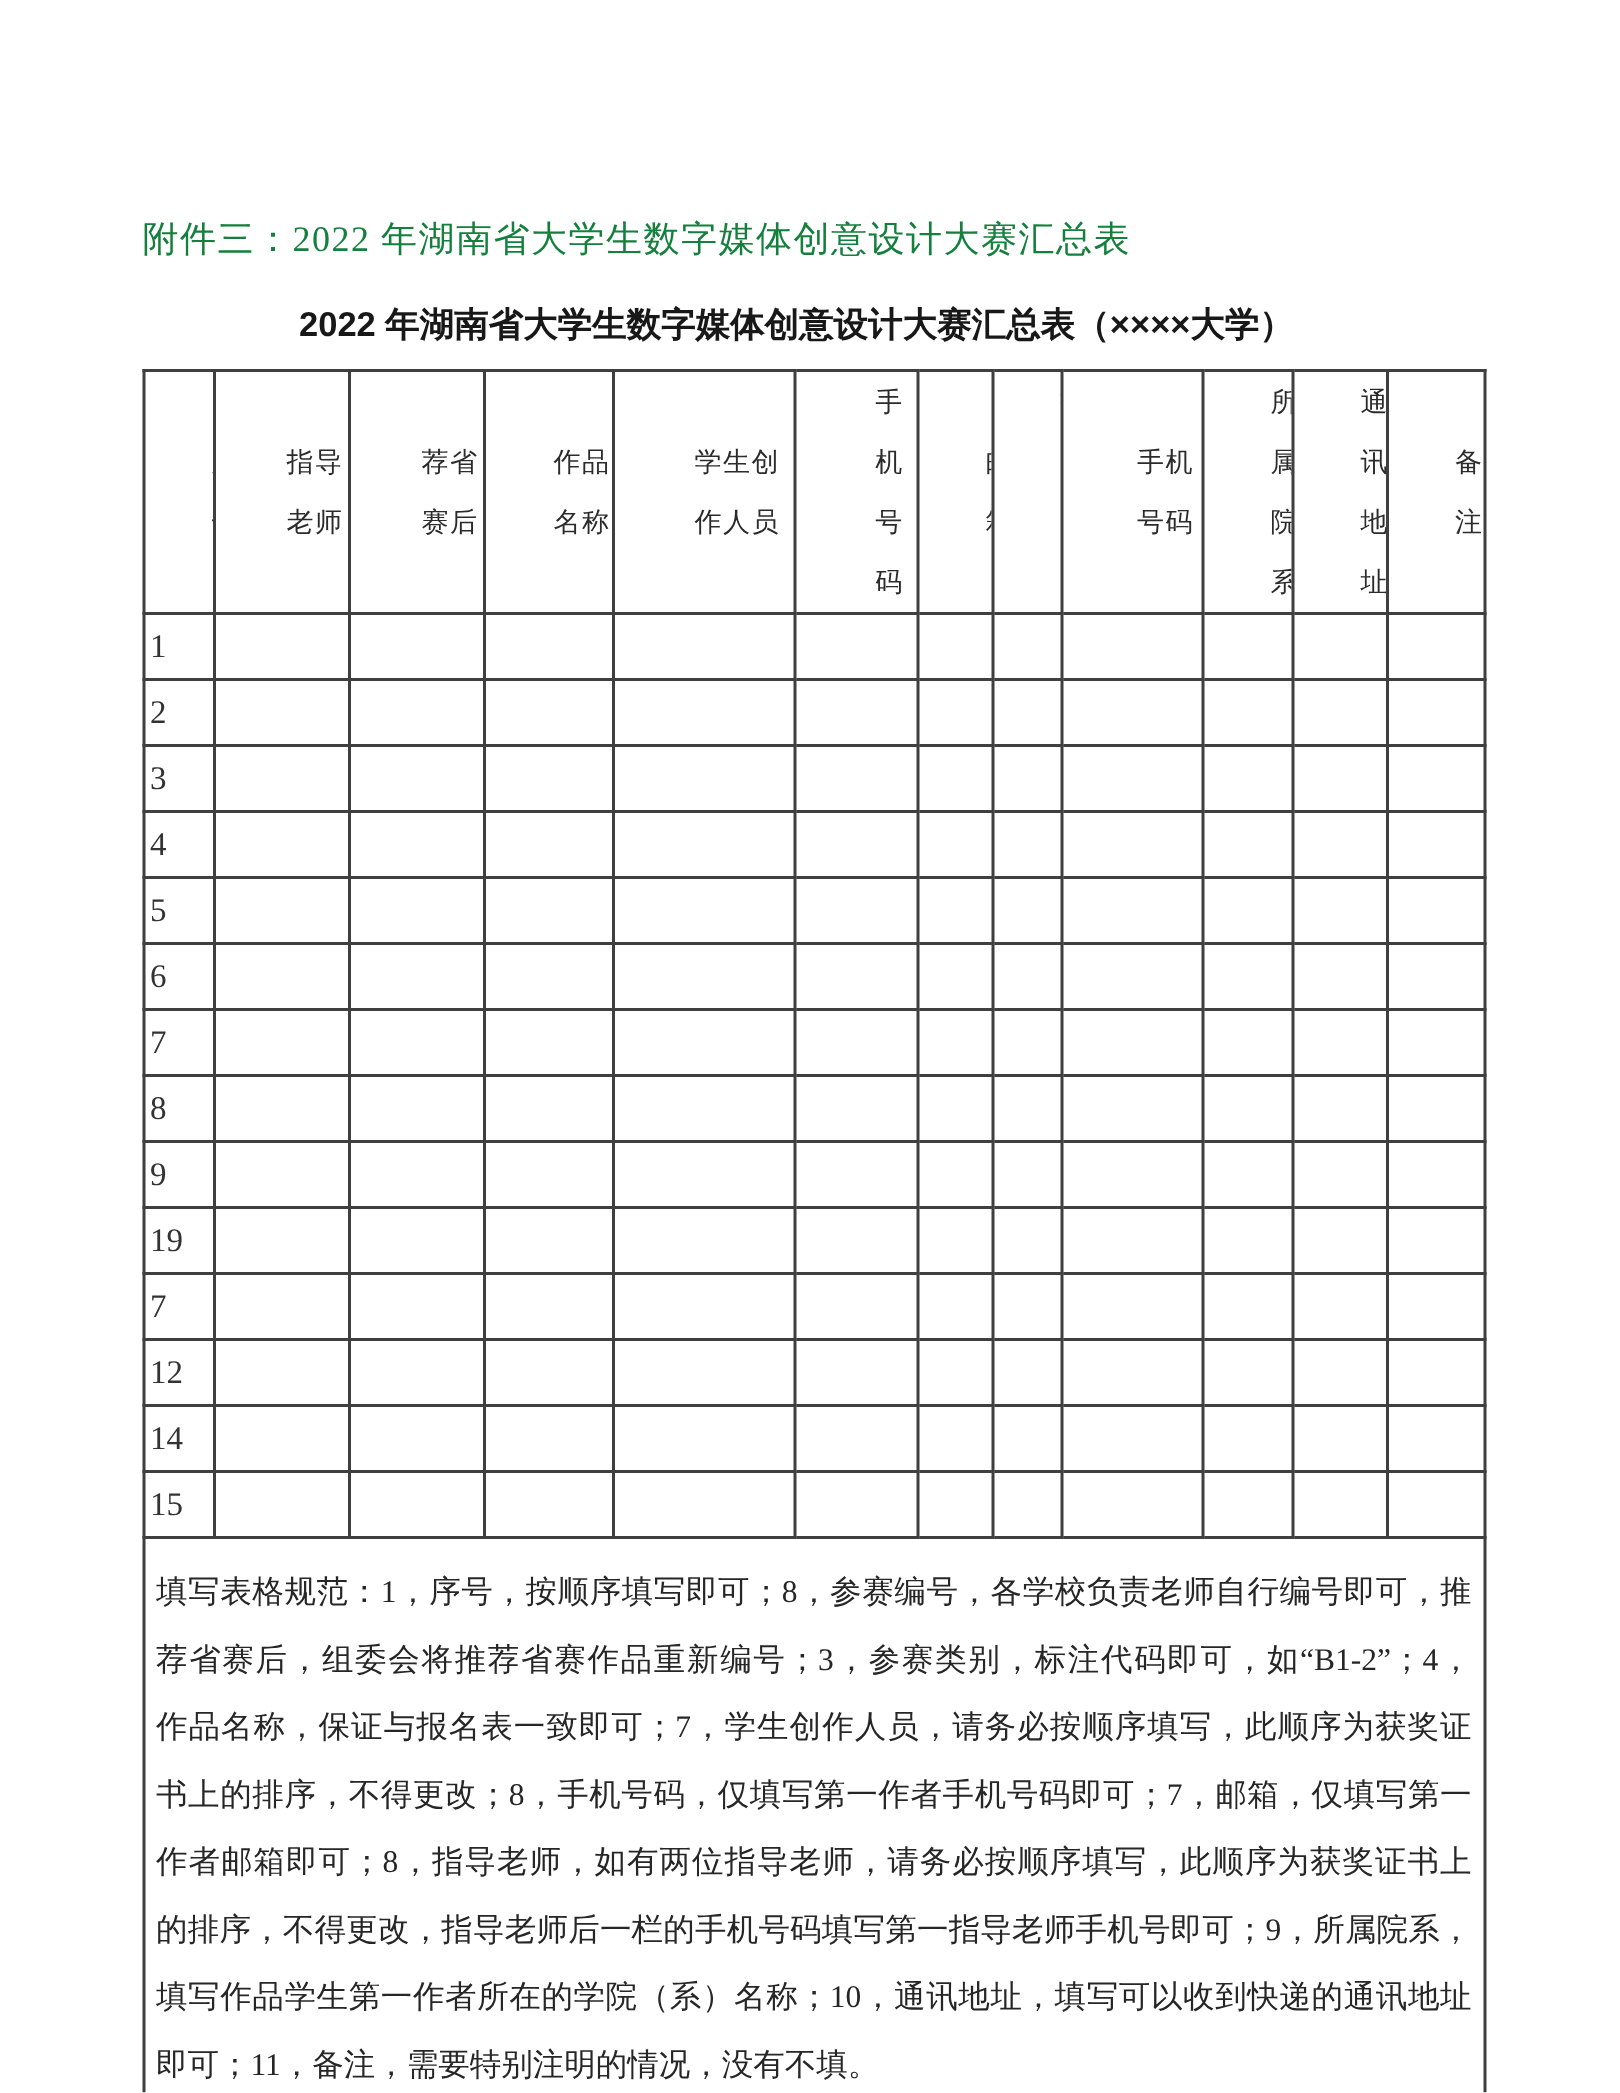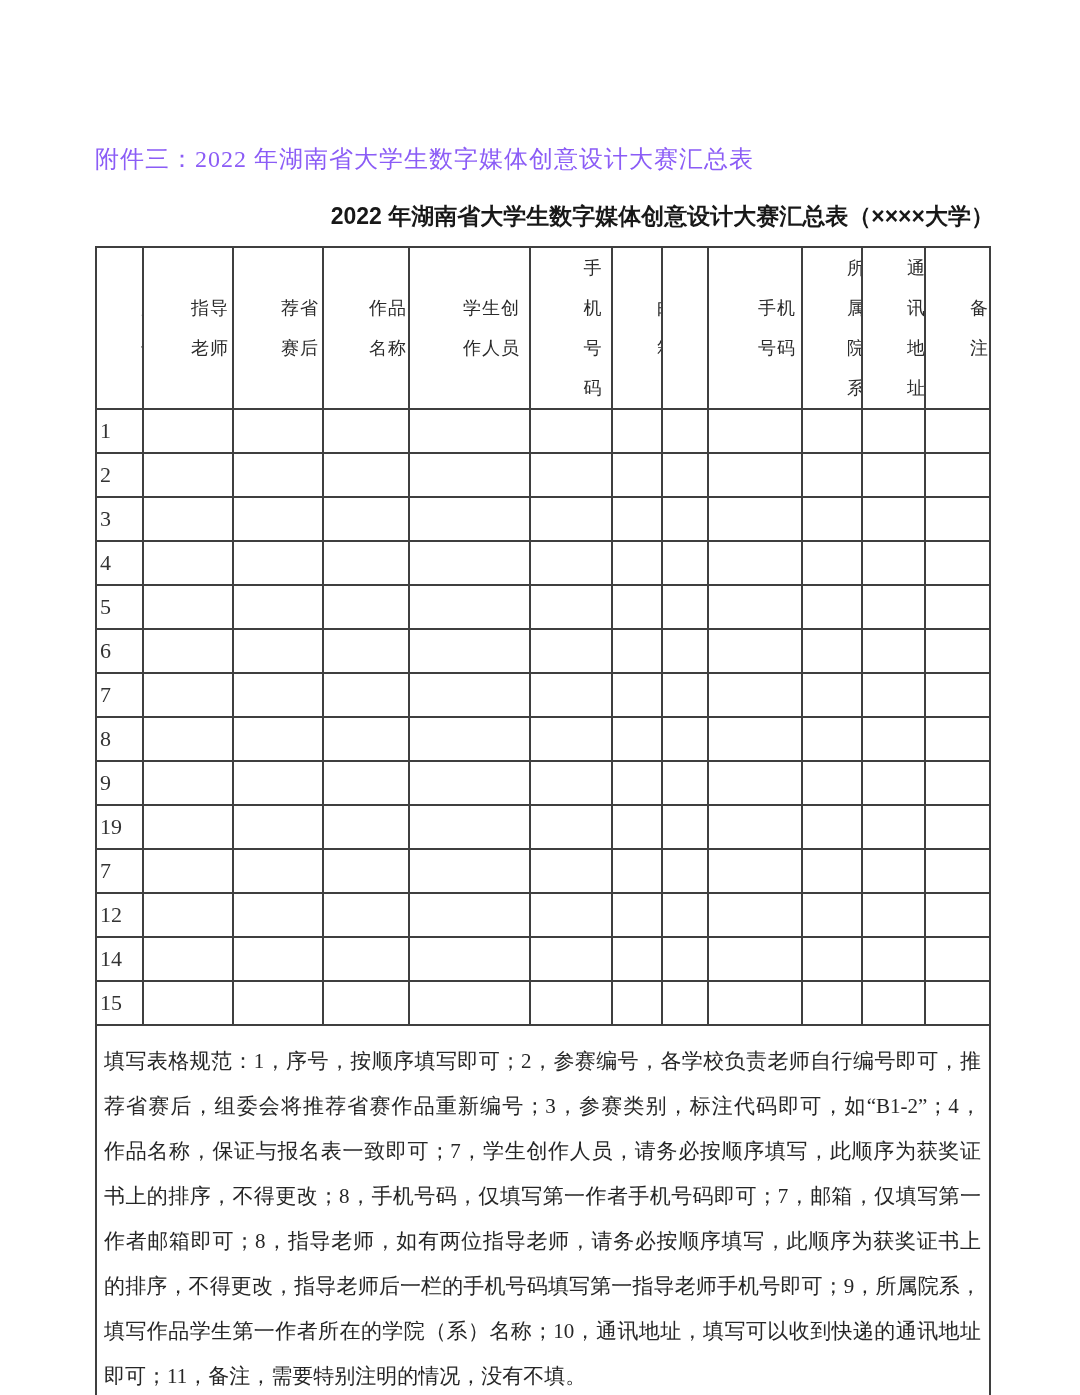"附件三：2022 年湖南省大学生数字媒体创意设计大赛汇总表" .attachment-line { color: #8b5cf6 -> #15803d }
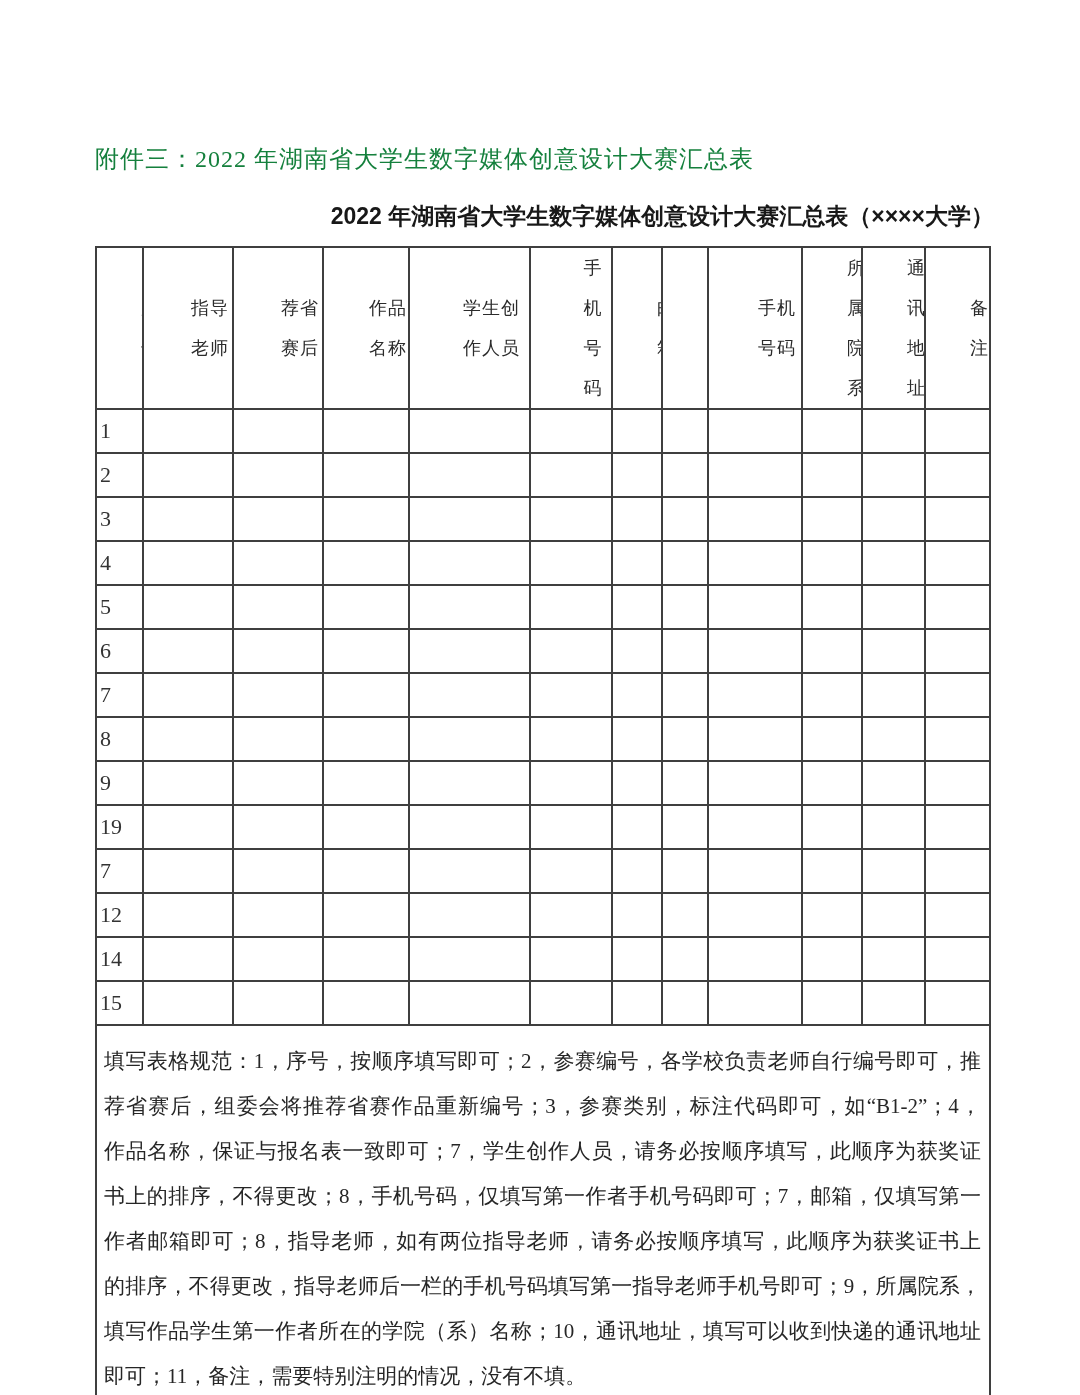"2022 年湖南省大学生数字媒体创意设计大赛汇总表（××××大学）" .table-title { left: 100px -> 84px; text-align: right -> center }
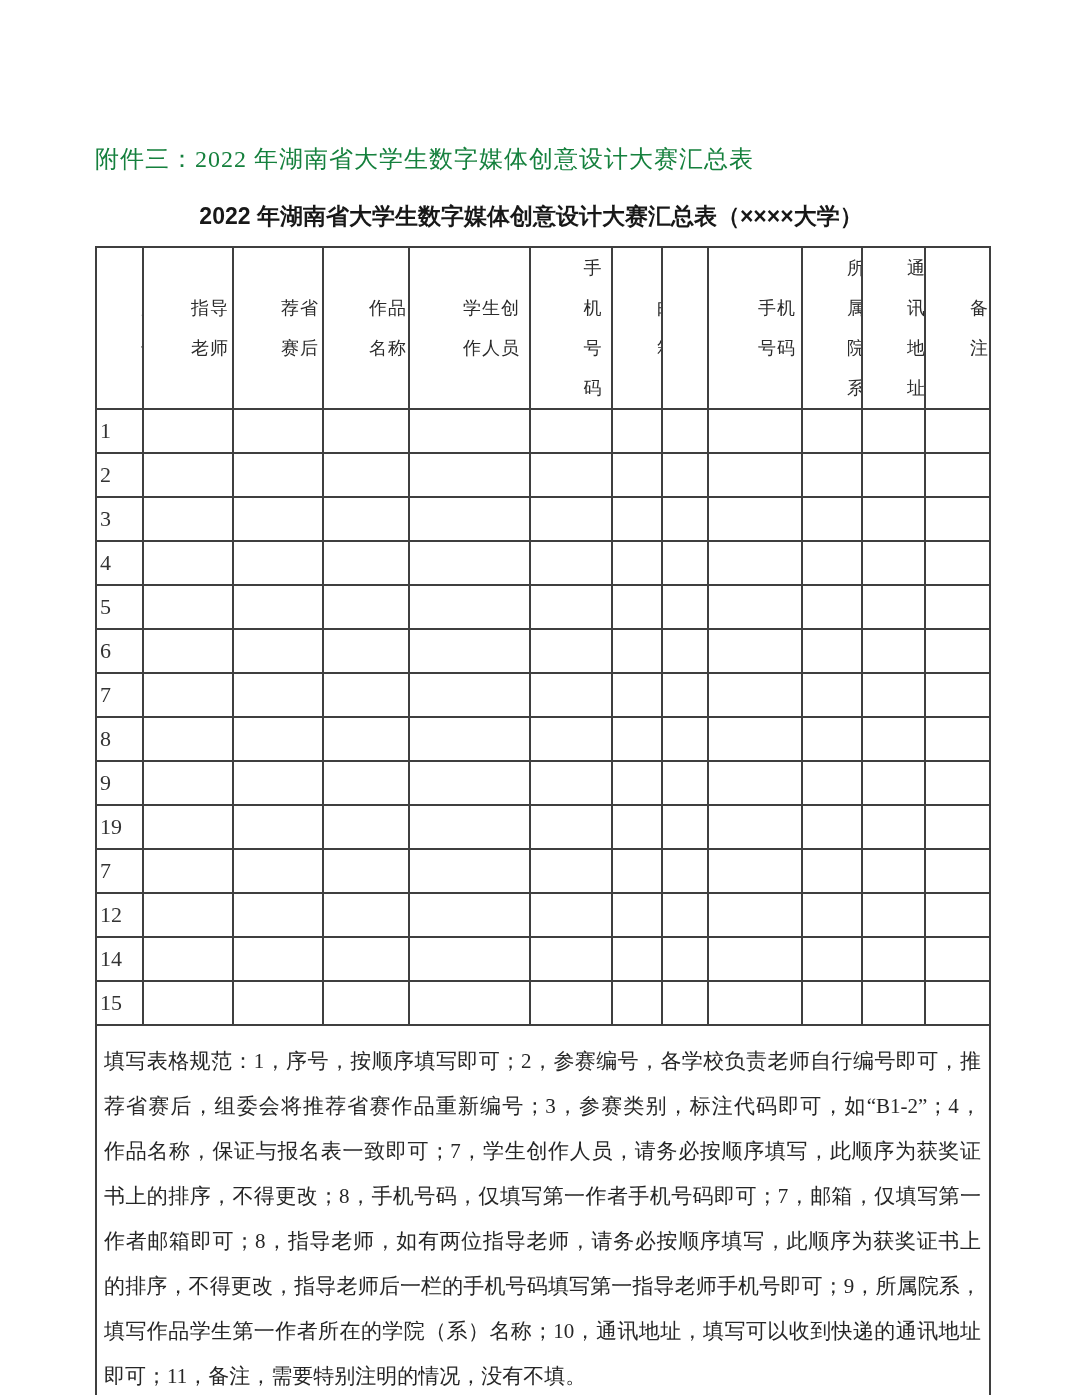"填写表格规范：1，序号，按顺序填写即可；2，参赛编号，各学校负责老师自行编号即可" div.notes-line { text: 2 -> 8 }
